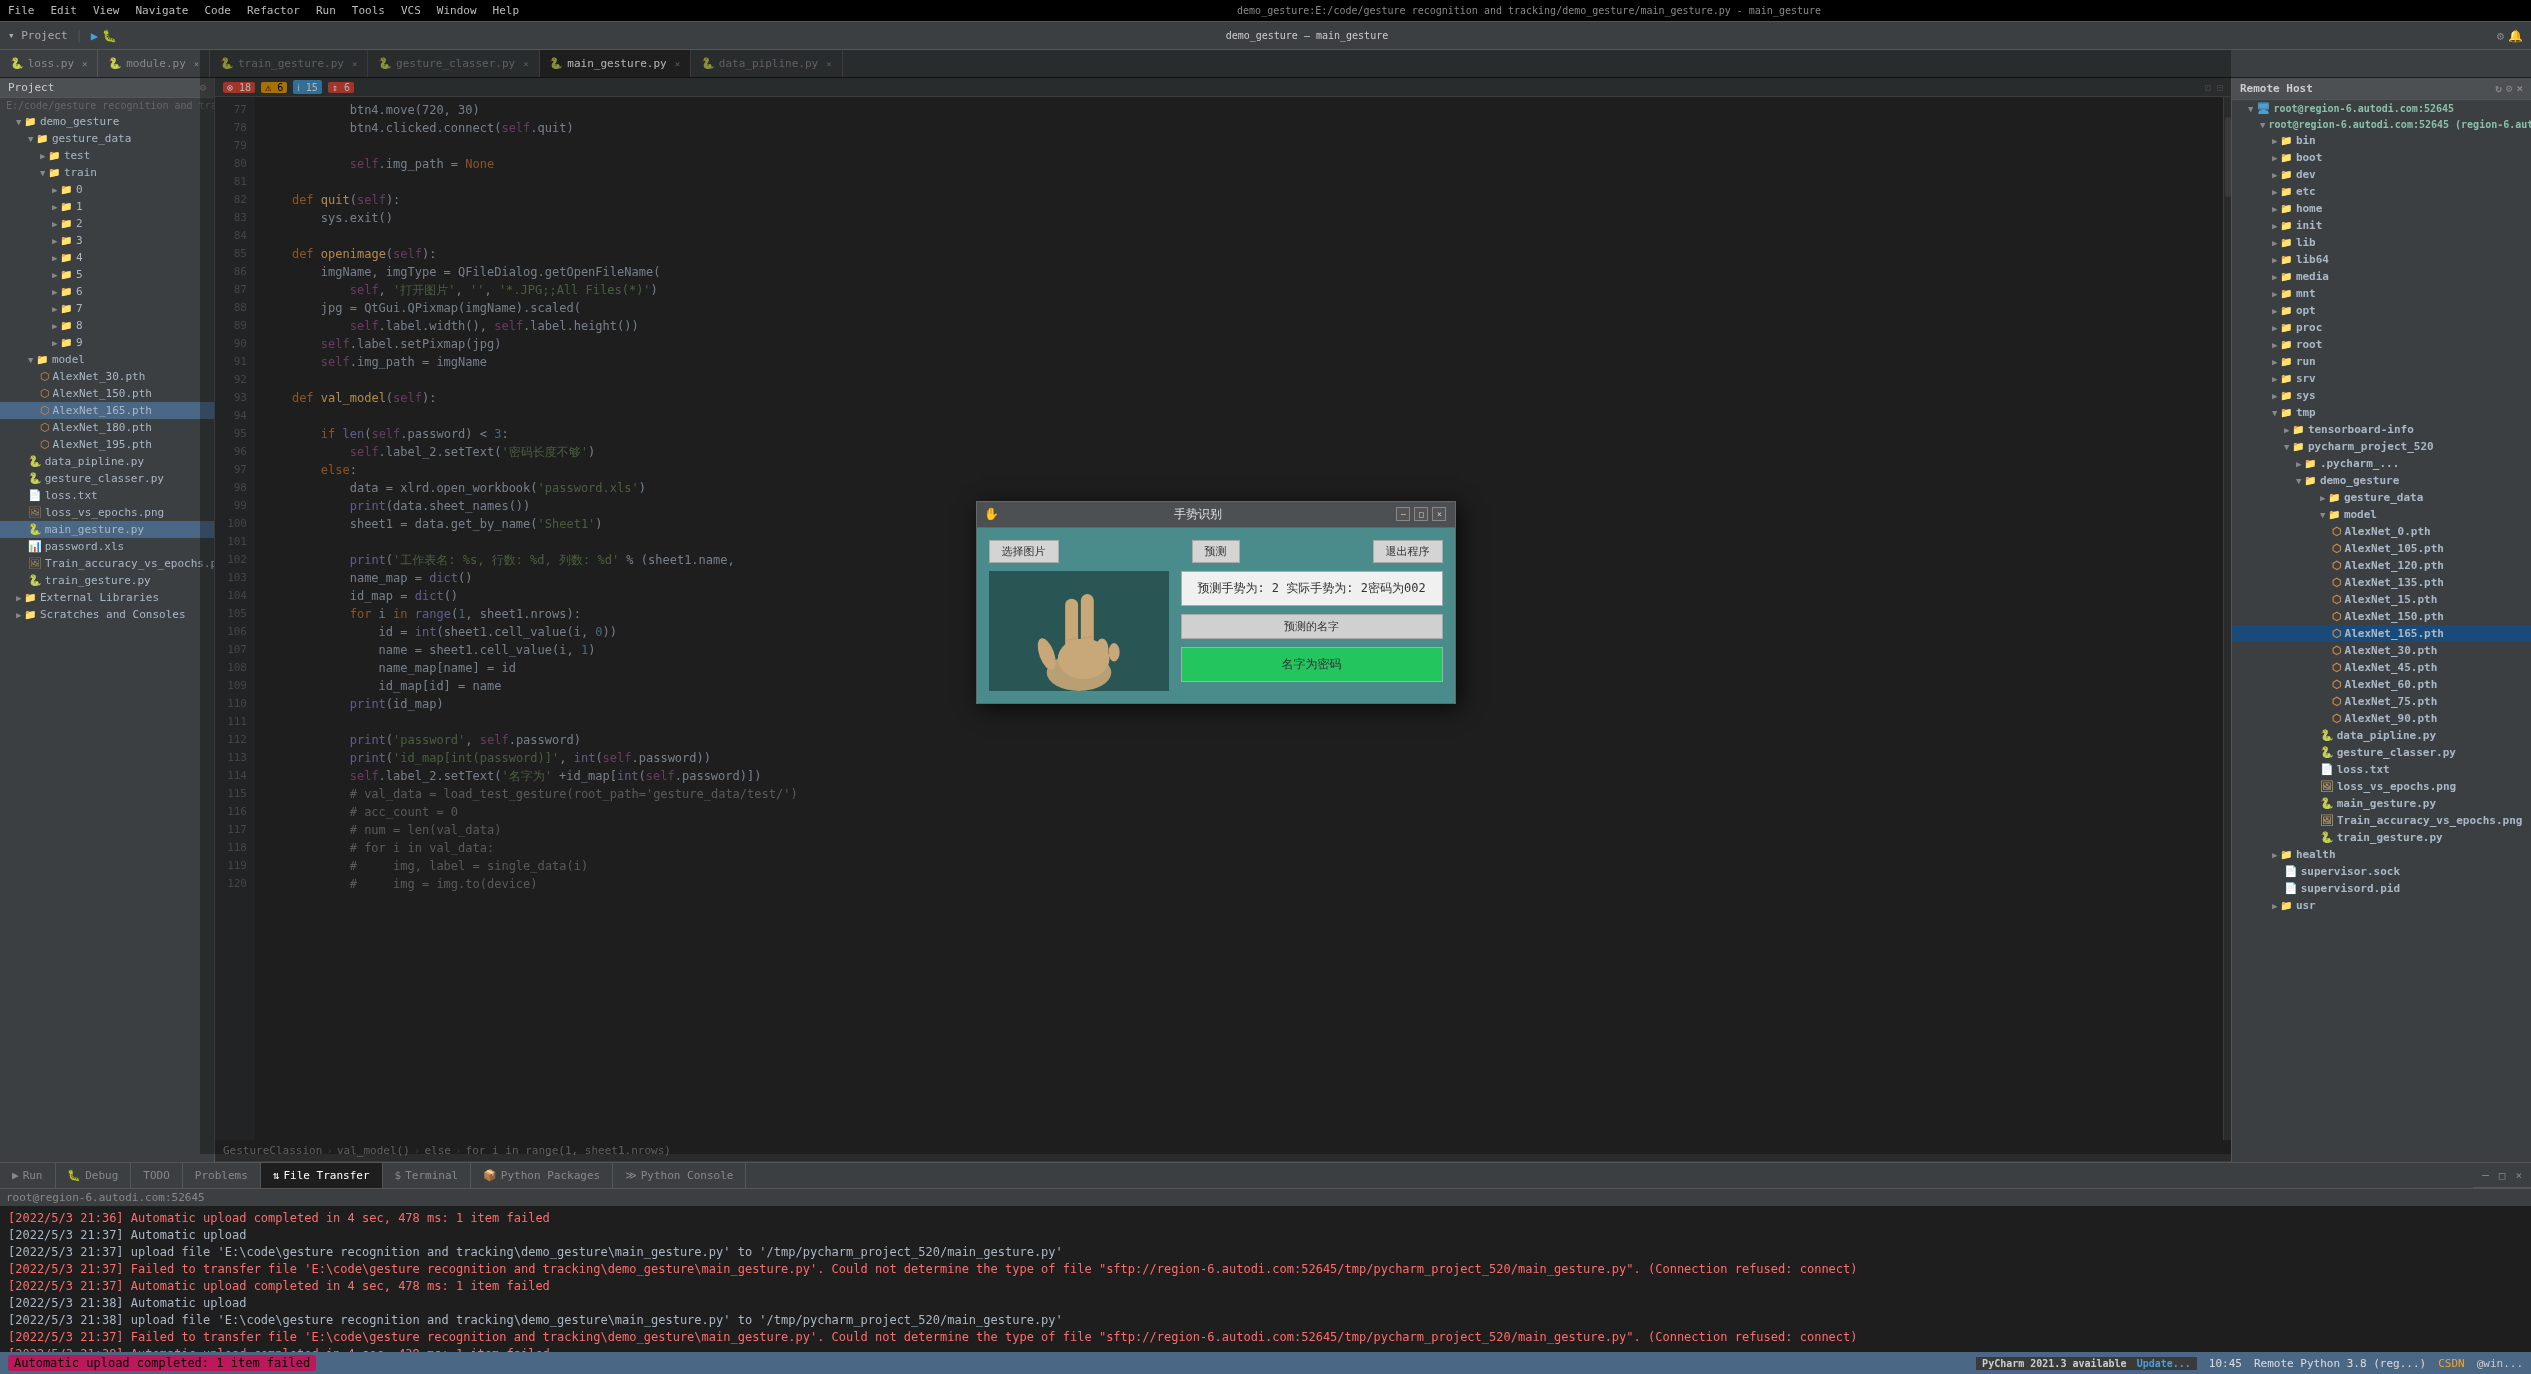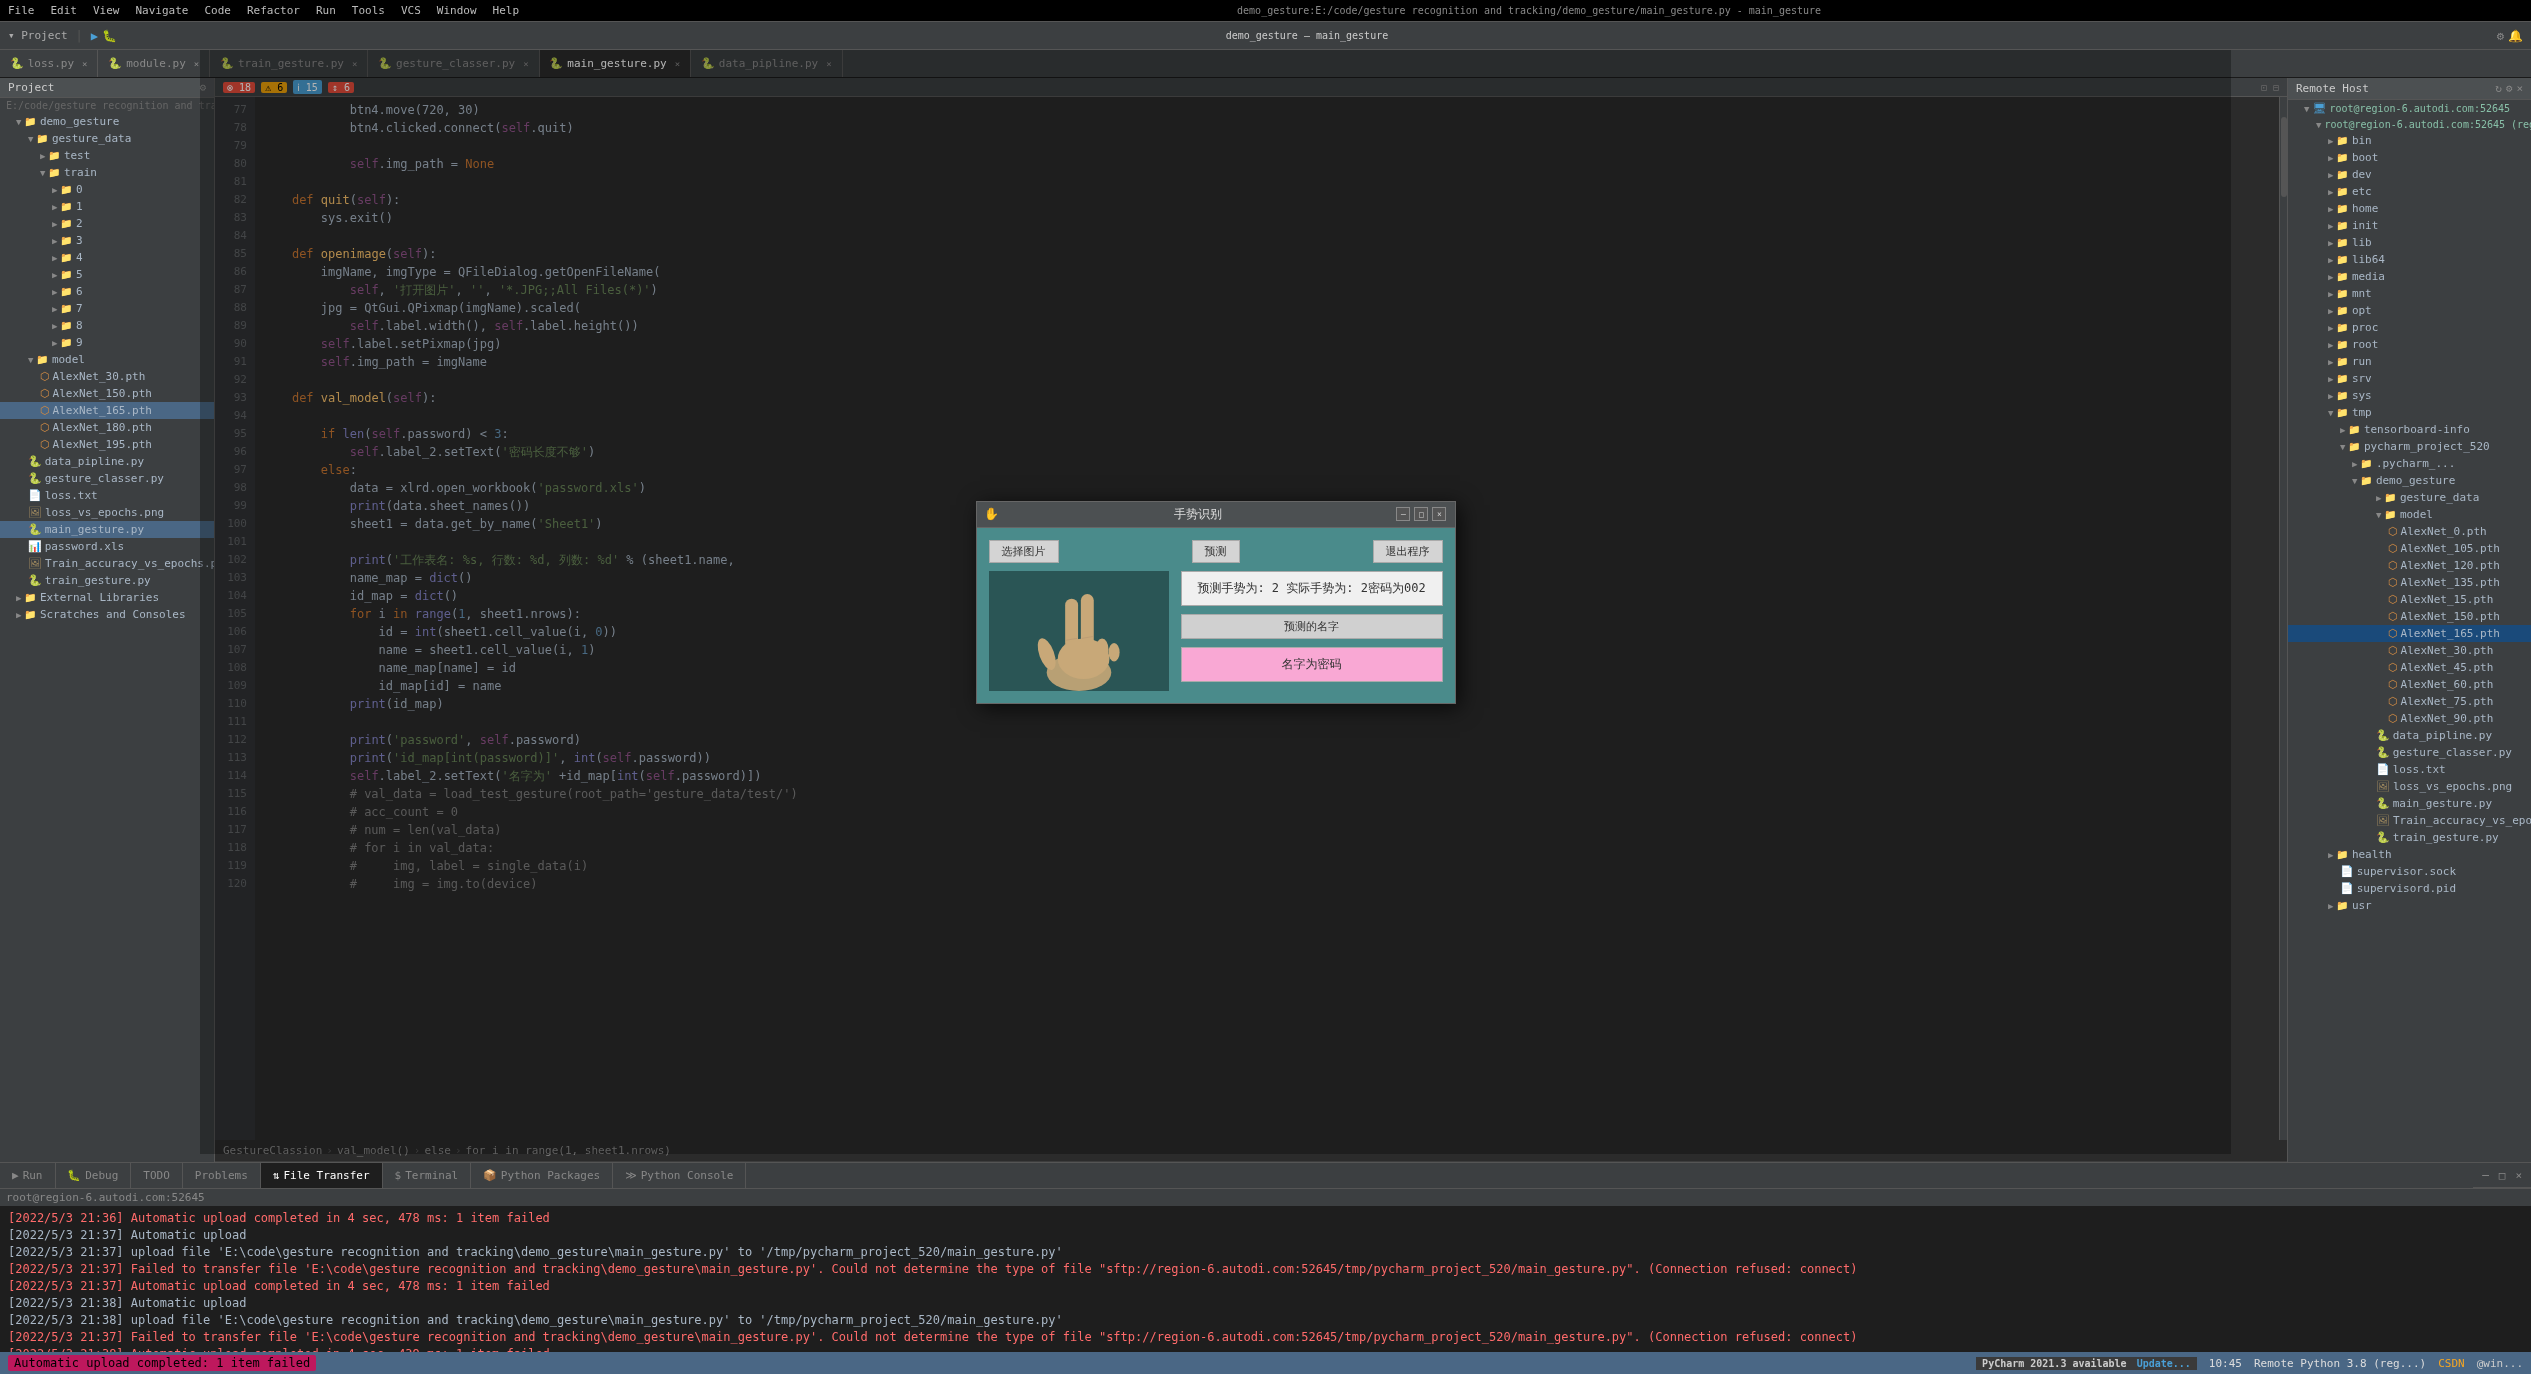"Remote Host" .remote-panel { font-weight: none -> bold; width: 244px -> 300px }
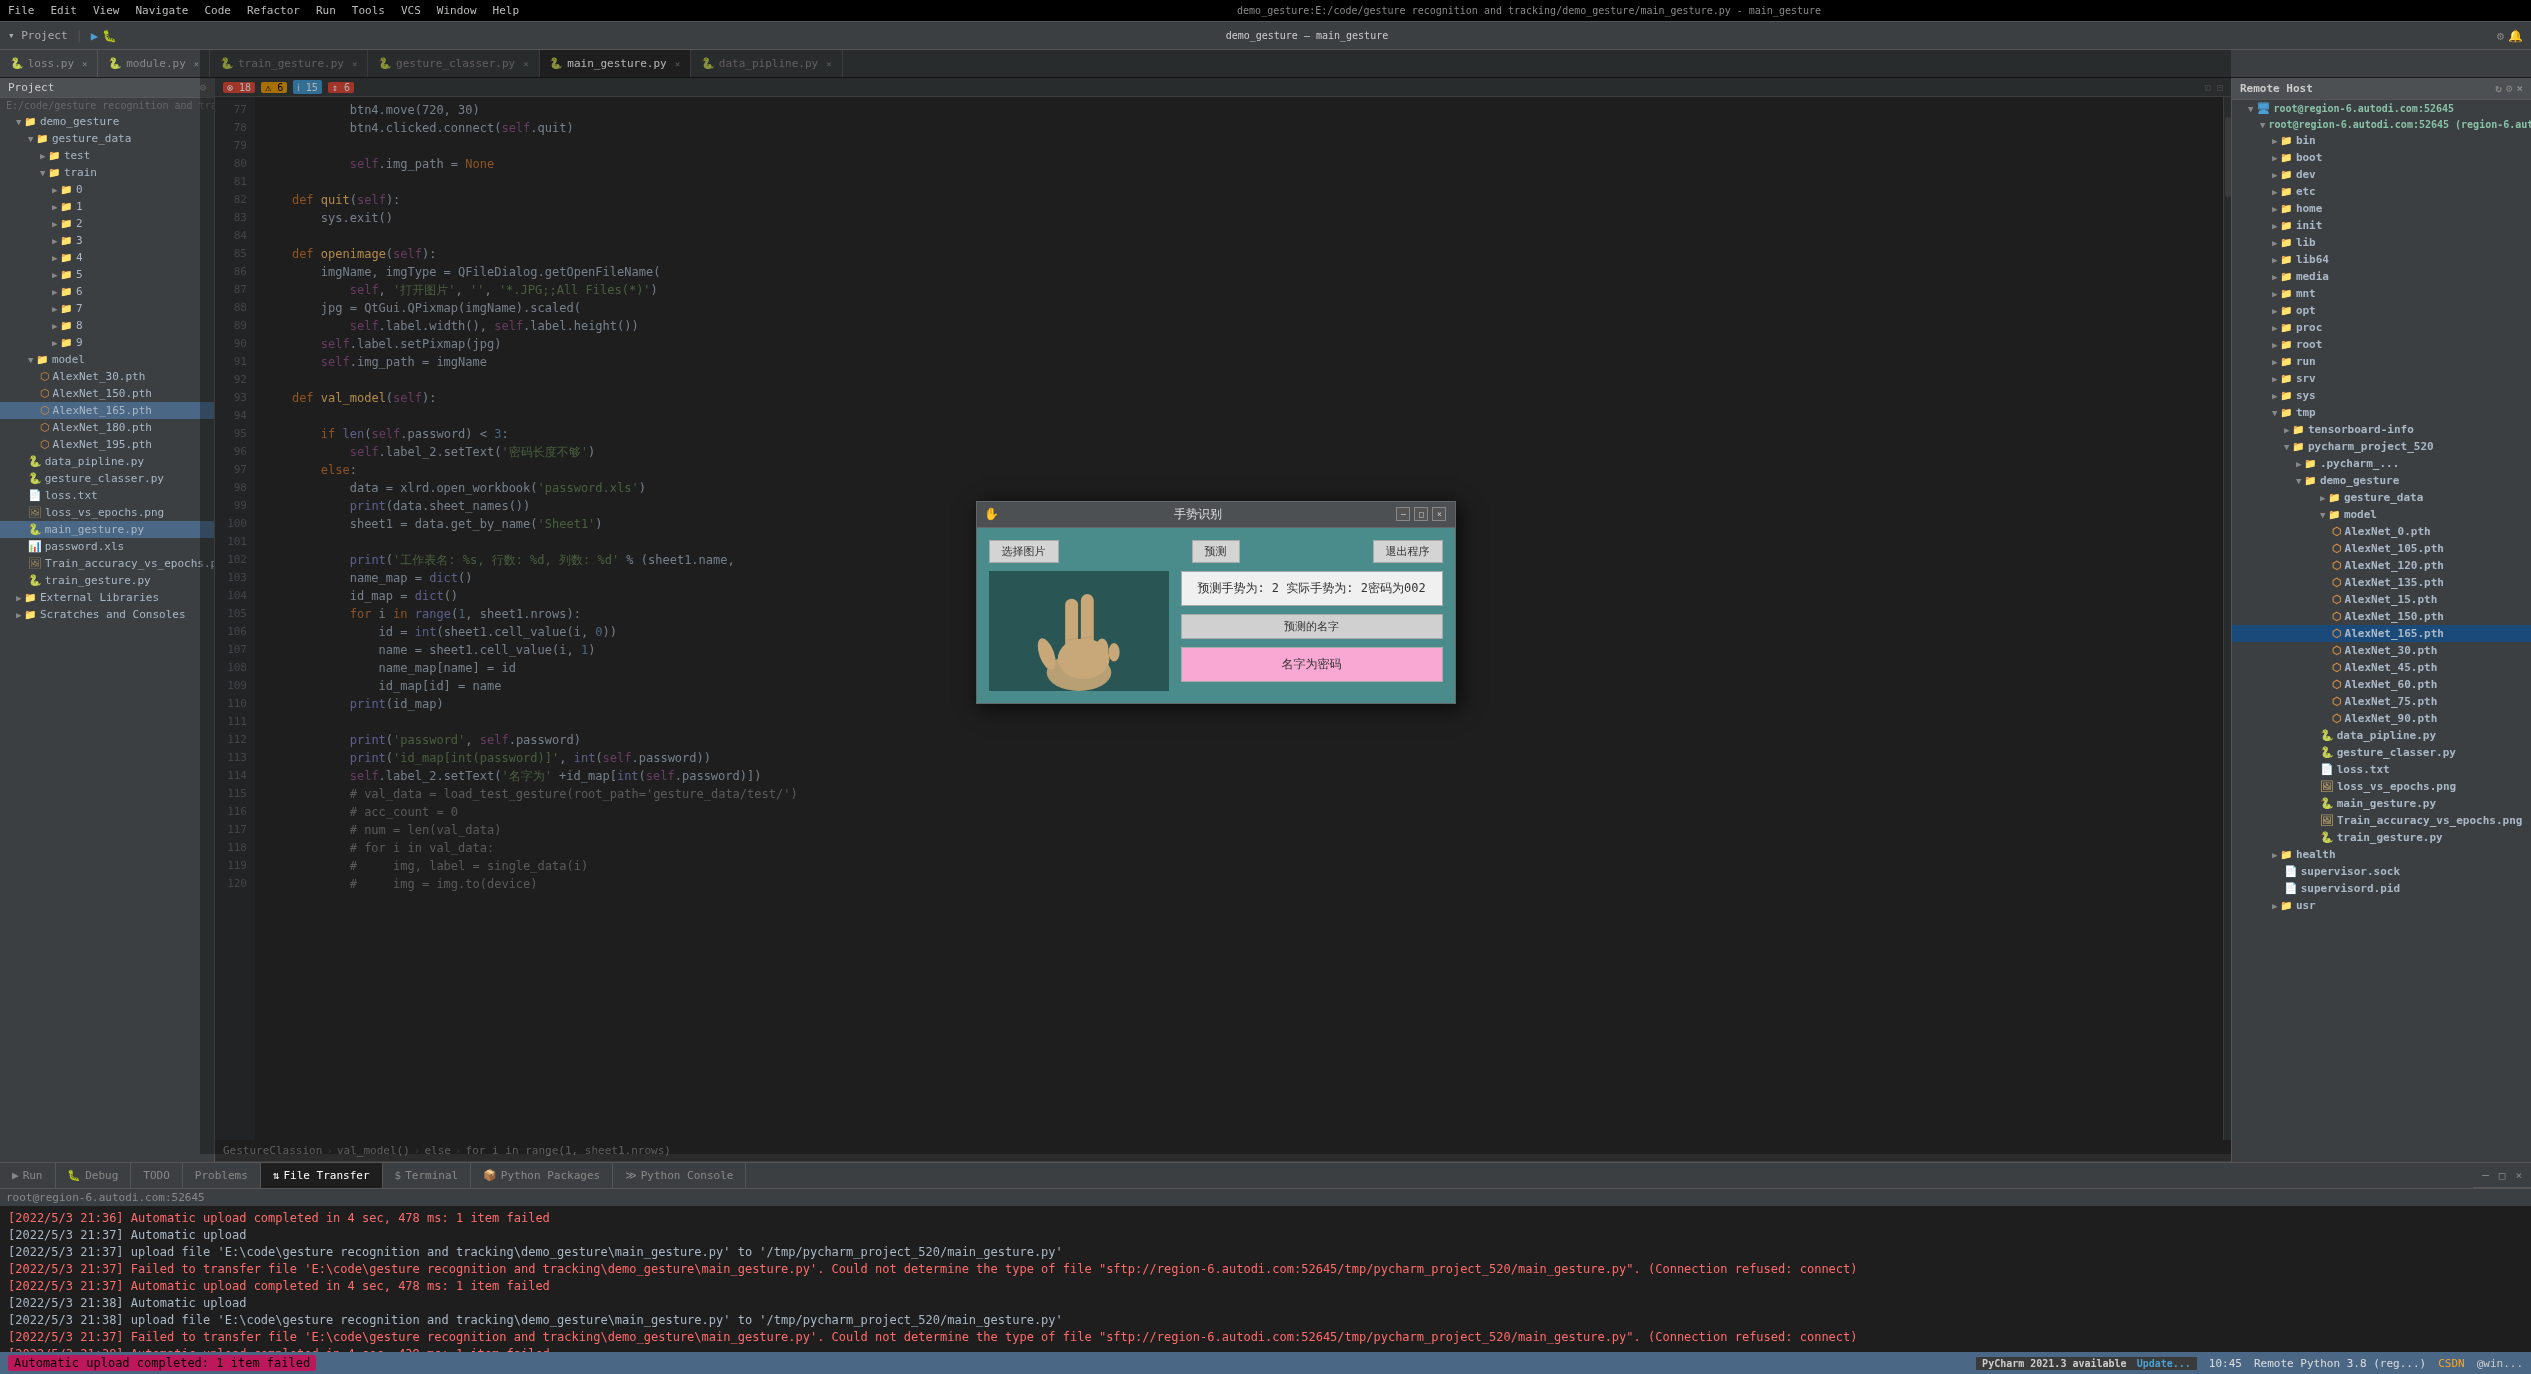"名字为密码" .name-result-box { background: #f9a8d4 -> #22c55e }
